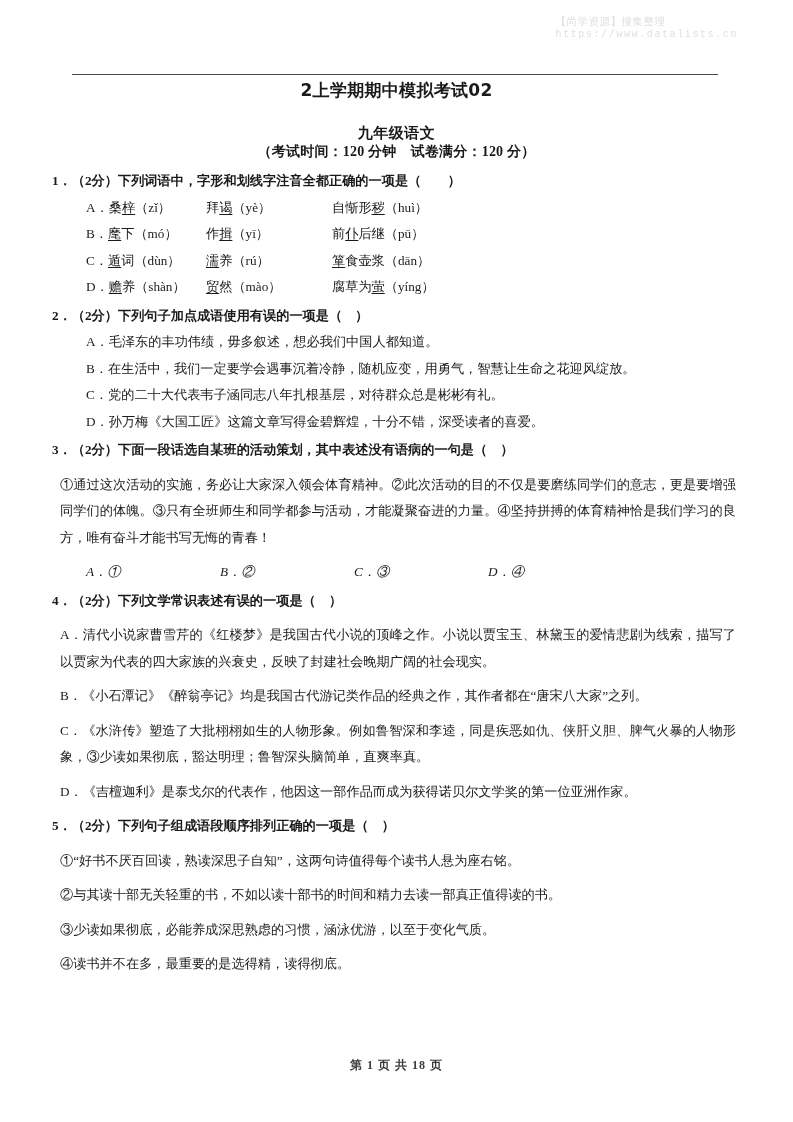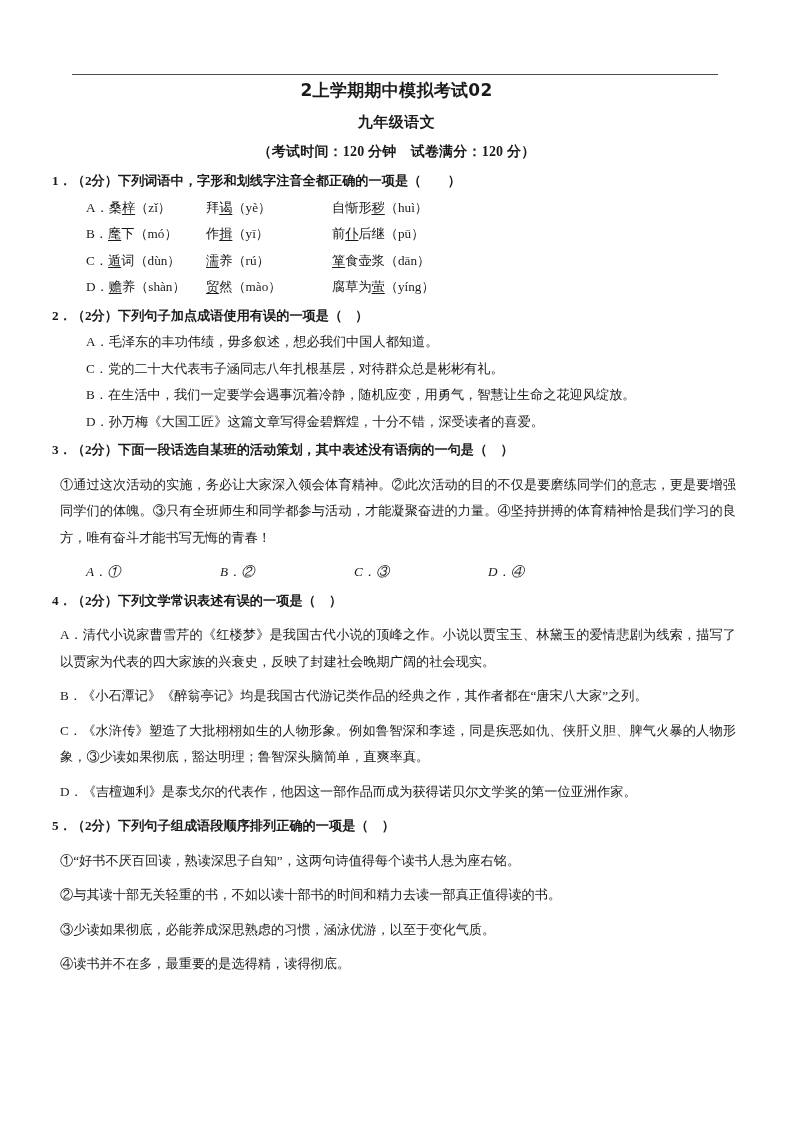"【尚学资源】搜集整理" div.watermark { html: none -> <div> <div>【尚学资源】搜集整理</div> <div>https://www.datalists.cn</div> </div> }
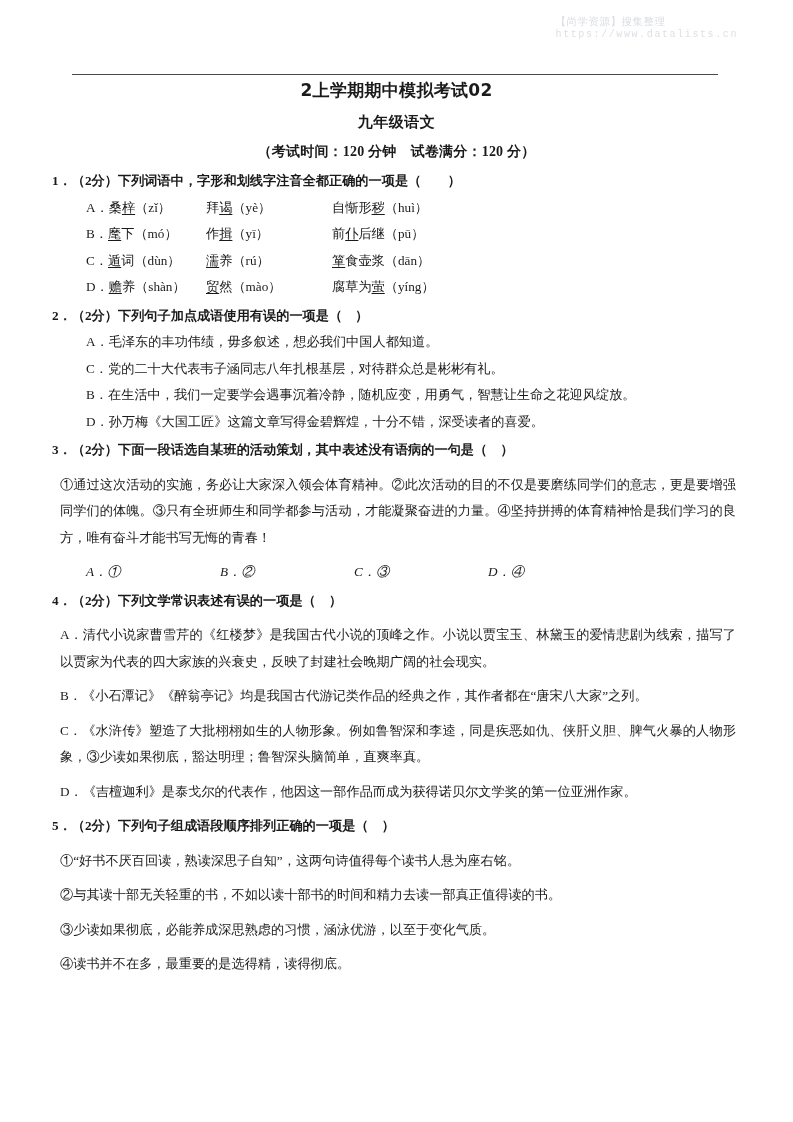"九年级语文" .doc-subtitle { top: 113px -> 124px }
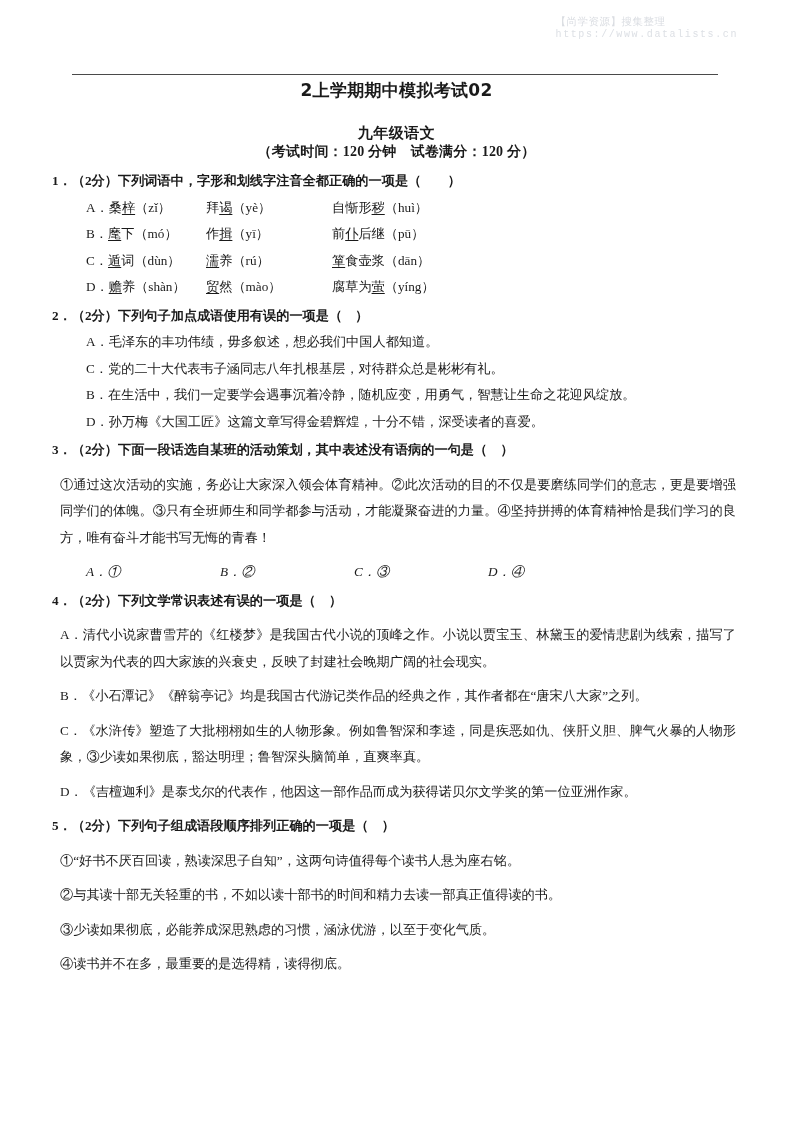"C．党的二十大代表韦子涵同志八年扎根基层，对待群众总是彬彬有礼。" div.q-opt { order: before "B．在生活中，我们一定要学会遇事沉着冷静，随机应变，用勇气，智慧让生命之花迎风绽" -> after "B．在生活中，我们一定要学会遇事沉着冷静，随机应变，用勇气，智慧让生命之花迎风绽" }
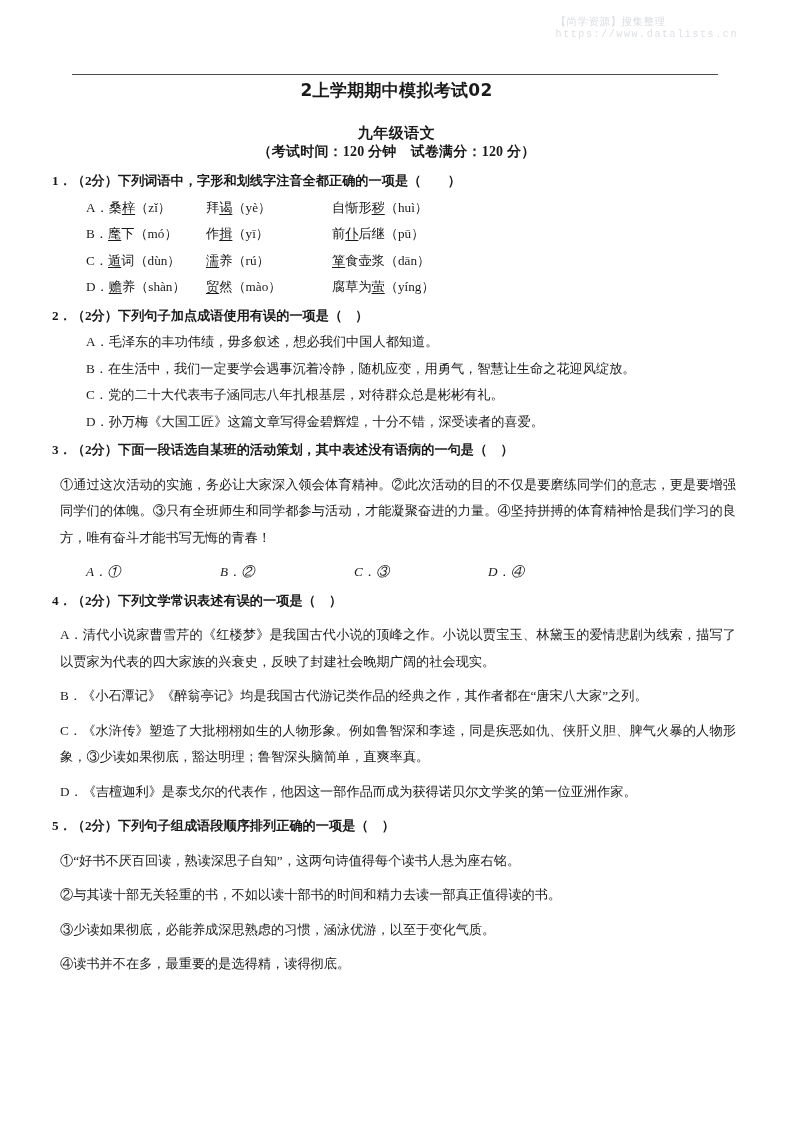"第 1 页 共 18" div.footer { html: none -> <div>第 1 页 共 18 页</div> }
